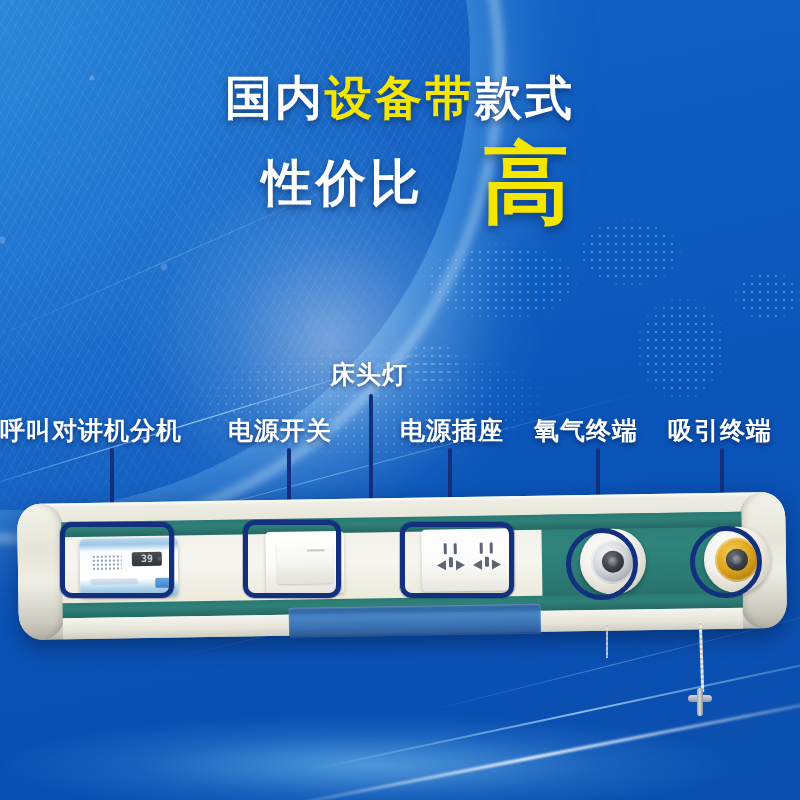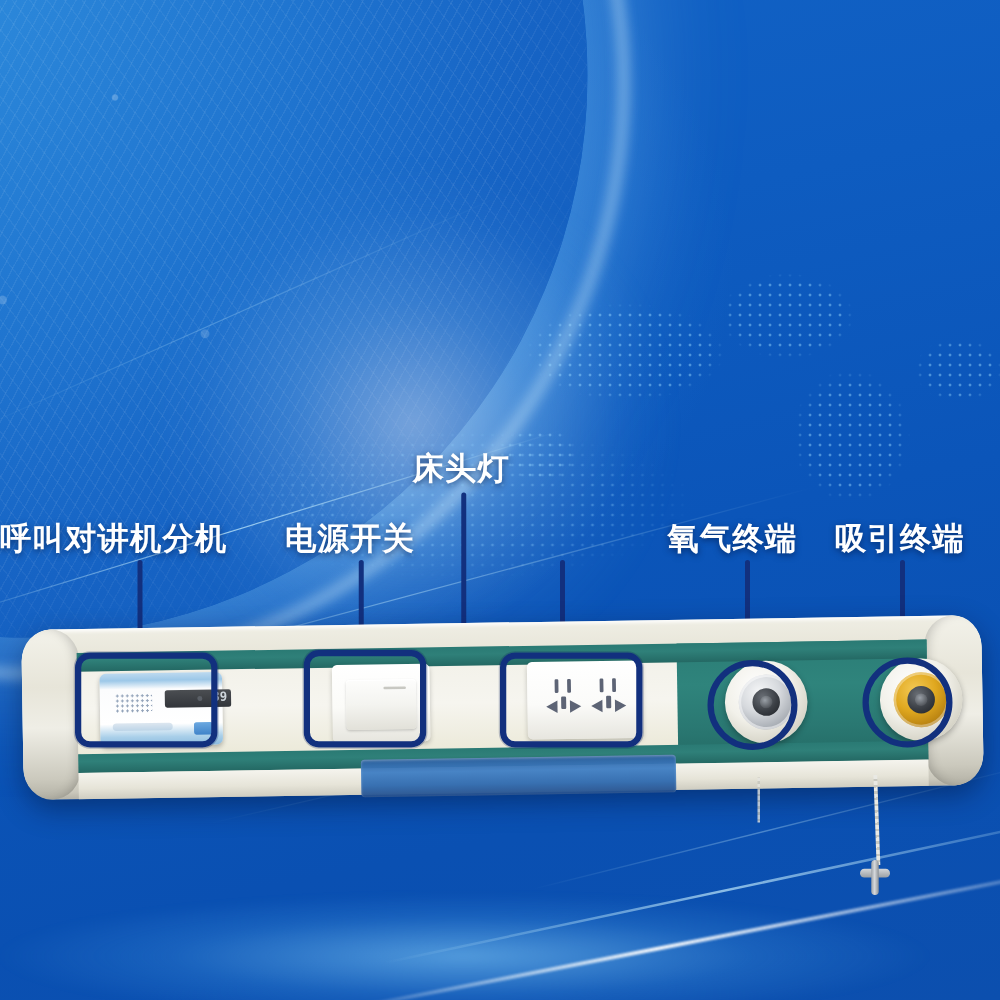"国内设备带款式" div.headline { html: none -> <div> <div><span>国内</span><span>设备带</span><span>款式</span></div> <div> <span>性价比</span> <span>高</span> </div> </div> }
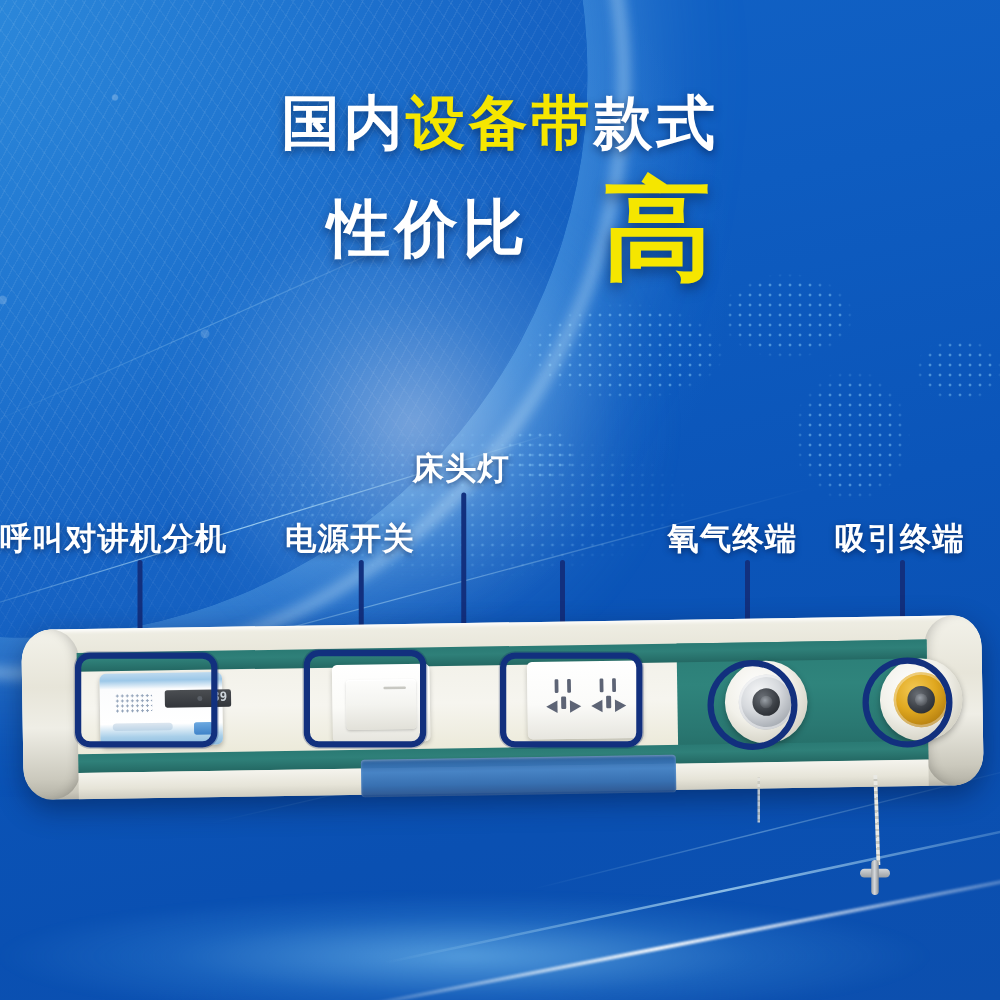"电源插座" div.label { html: none -> <div>电源插座</div> }
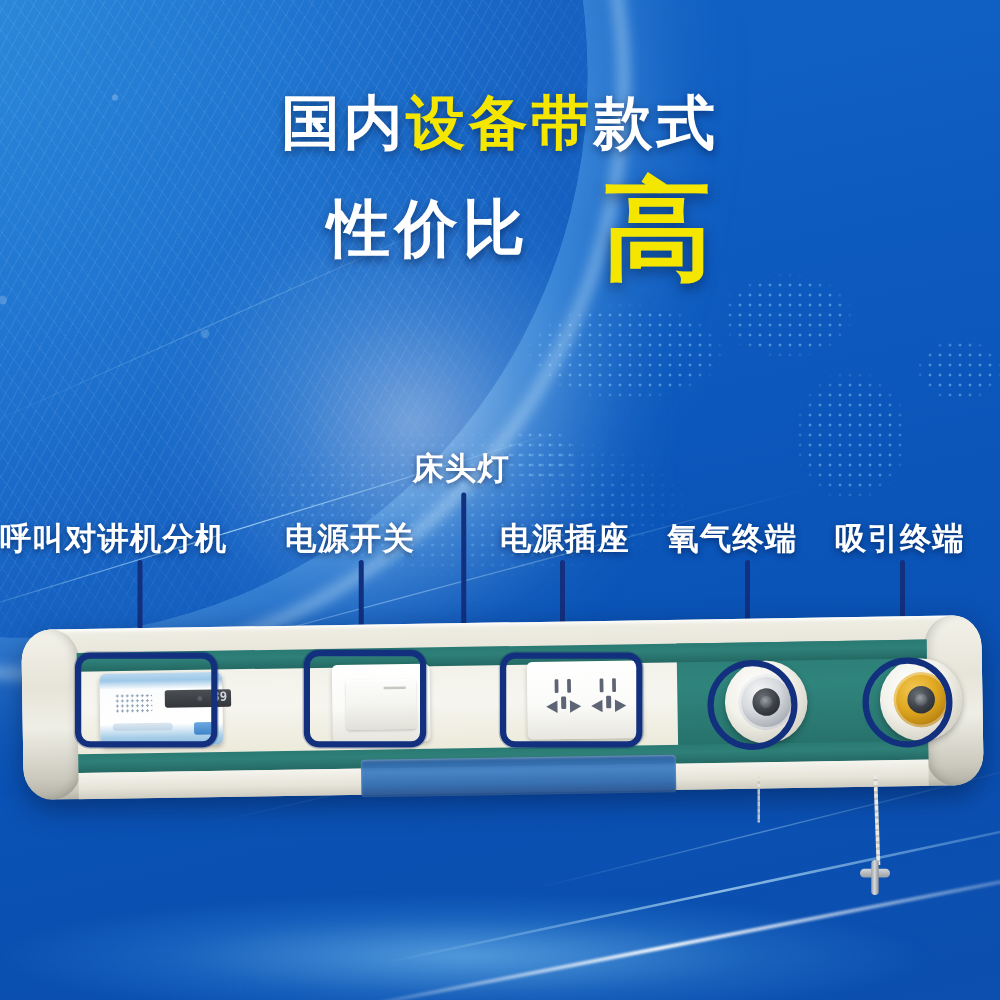"39" .ic-disp { padding-left: 35px -> none; width: 18px -> 30px }
